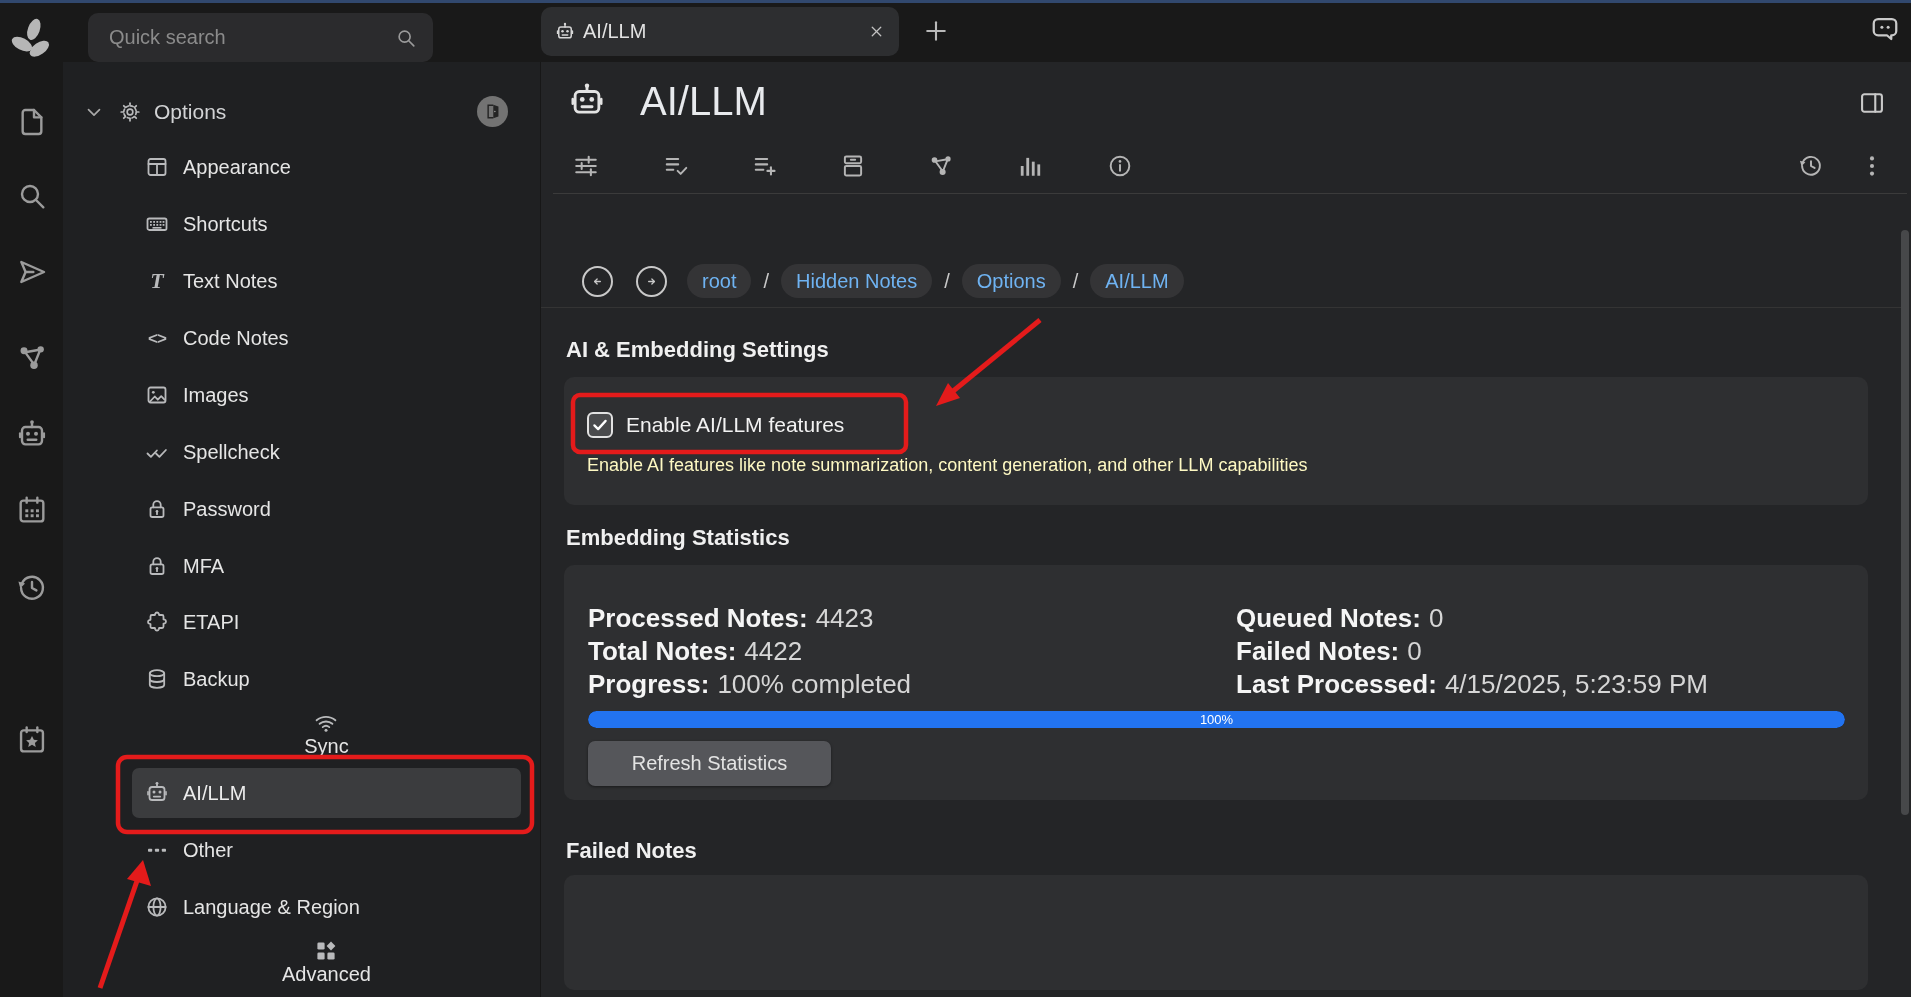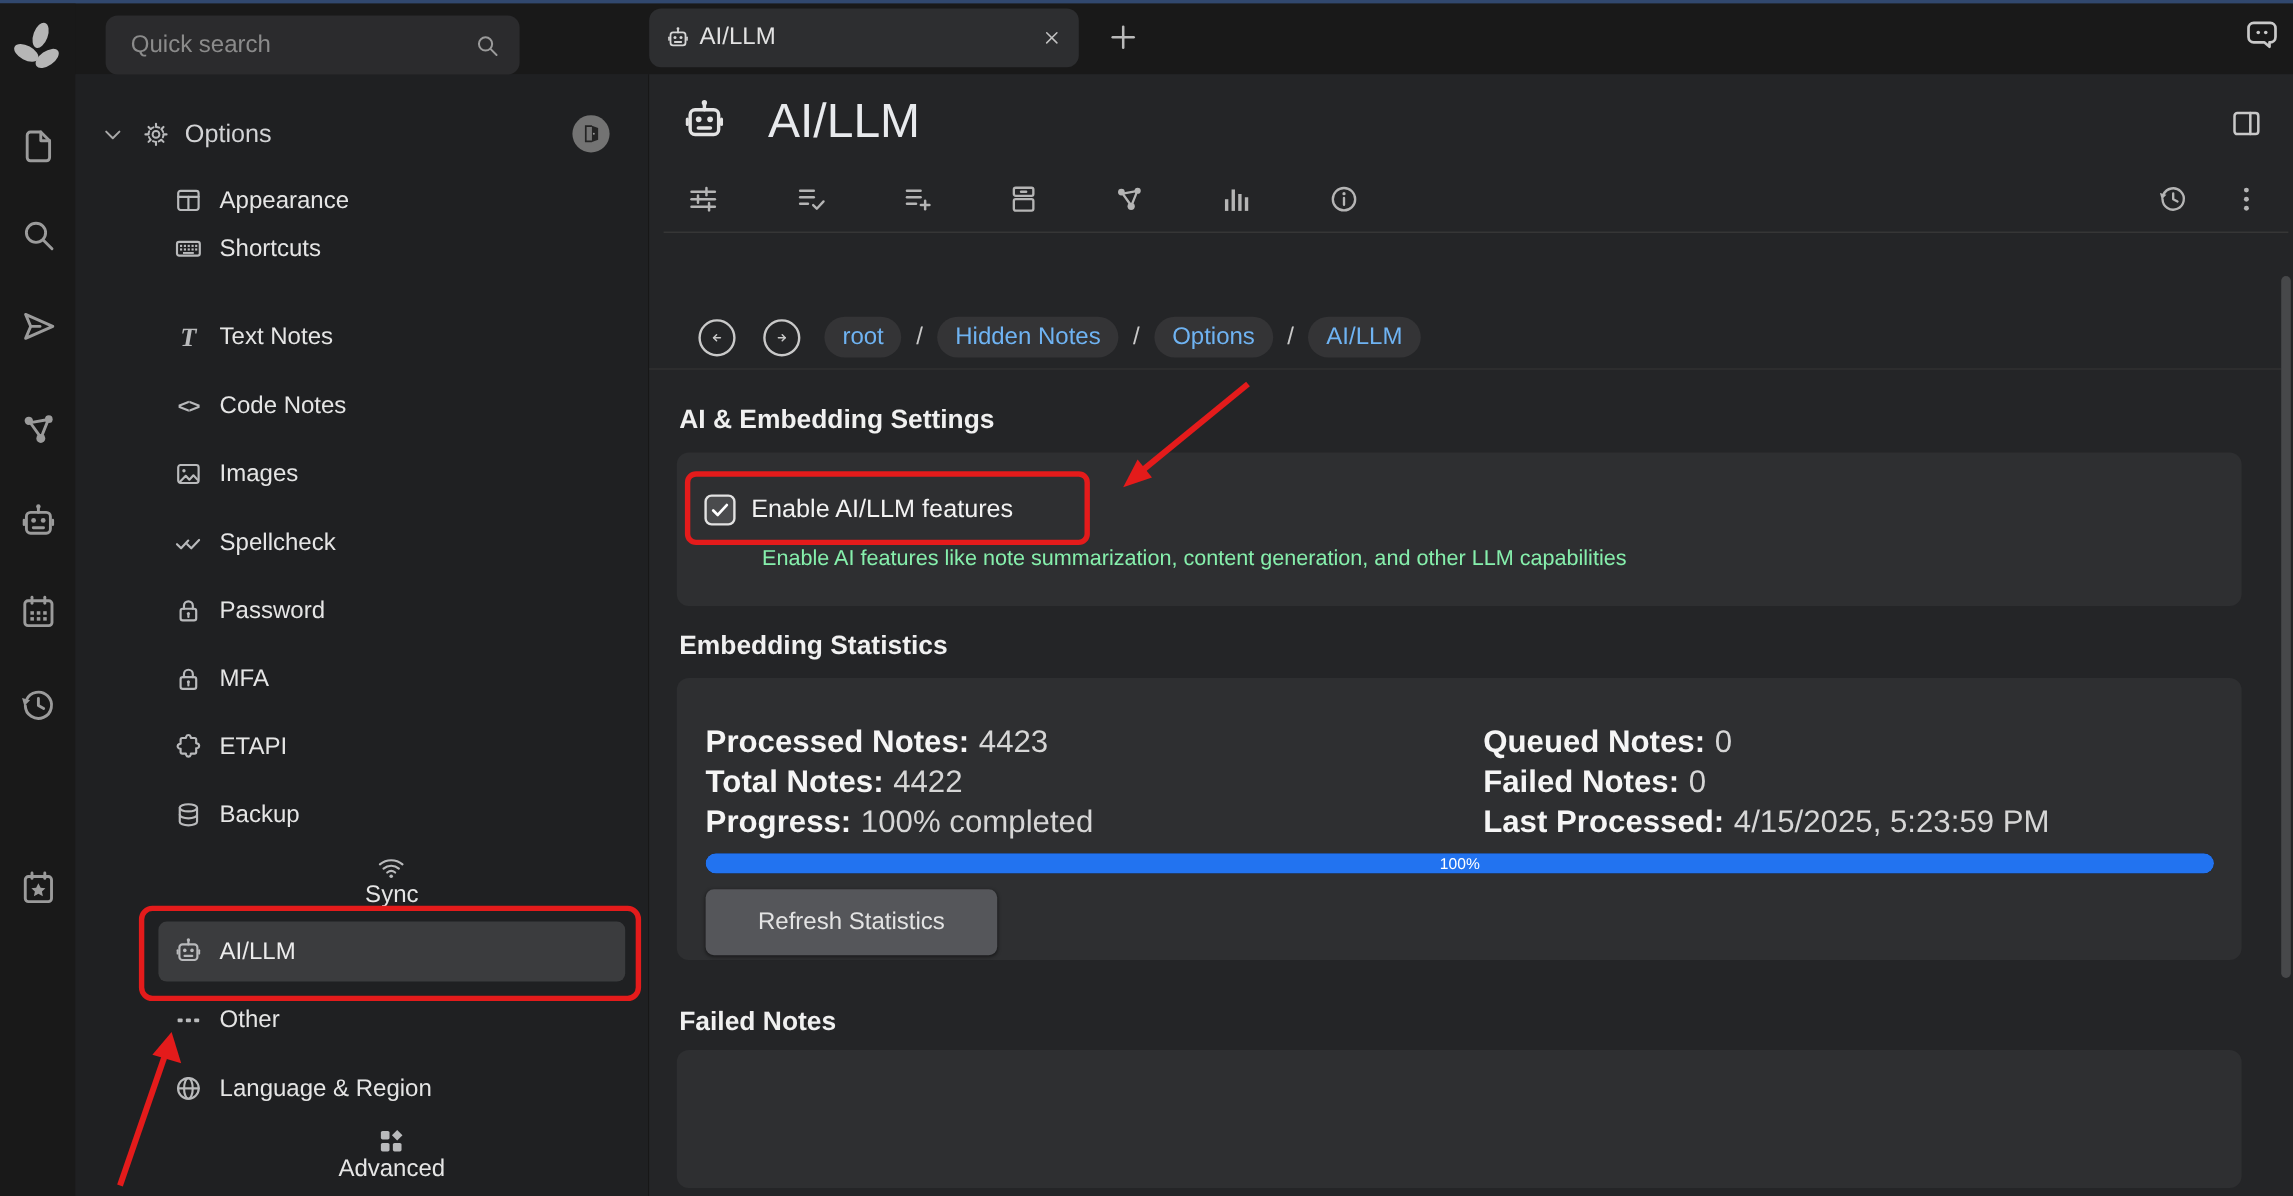"Shortcuts" div.tree-row { top: 182px -> 199px }
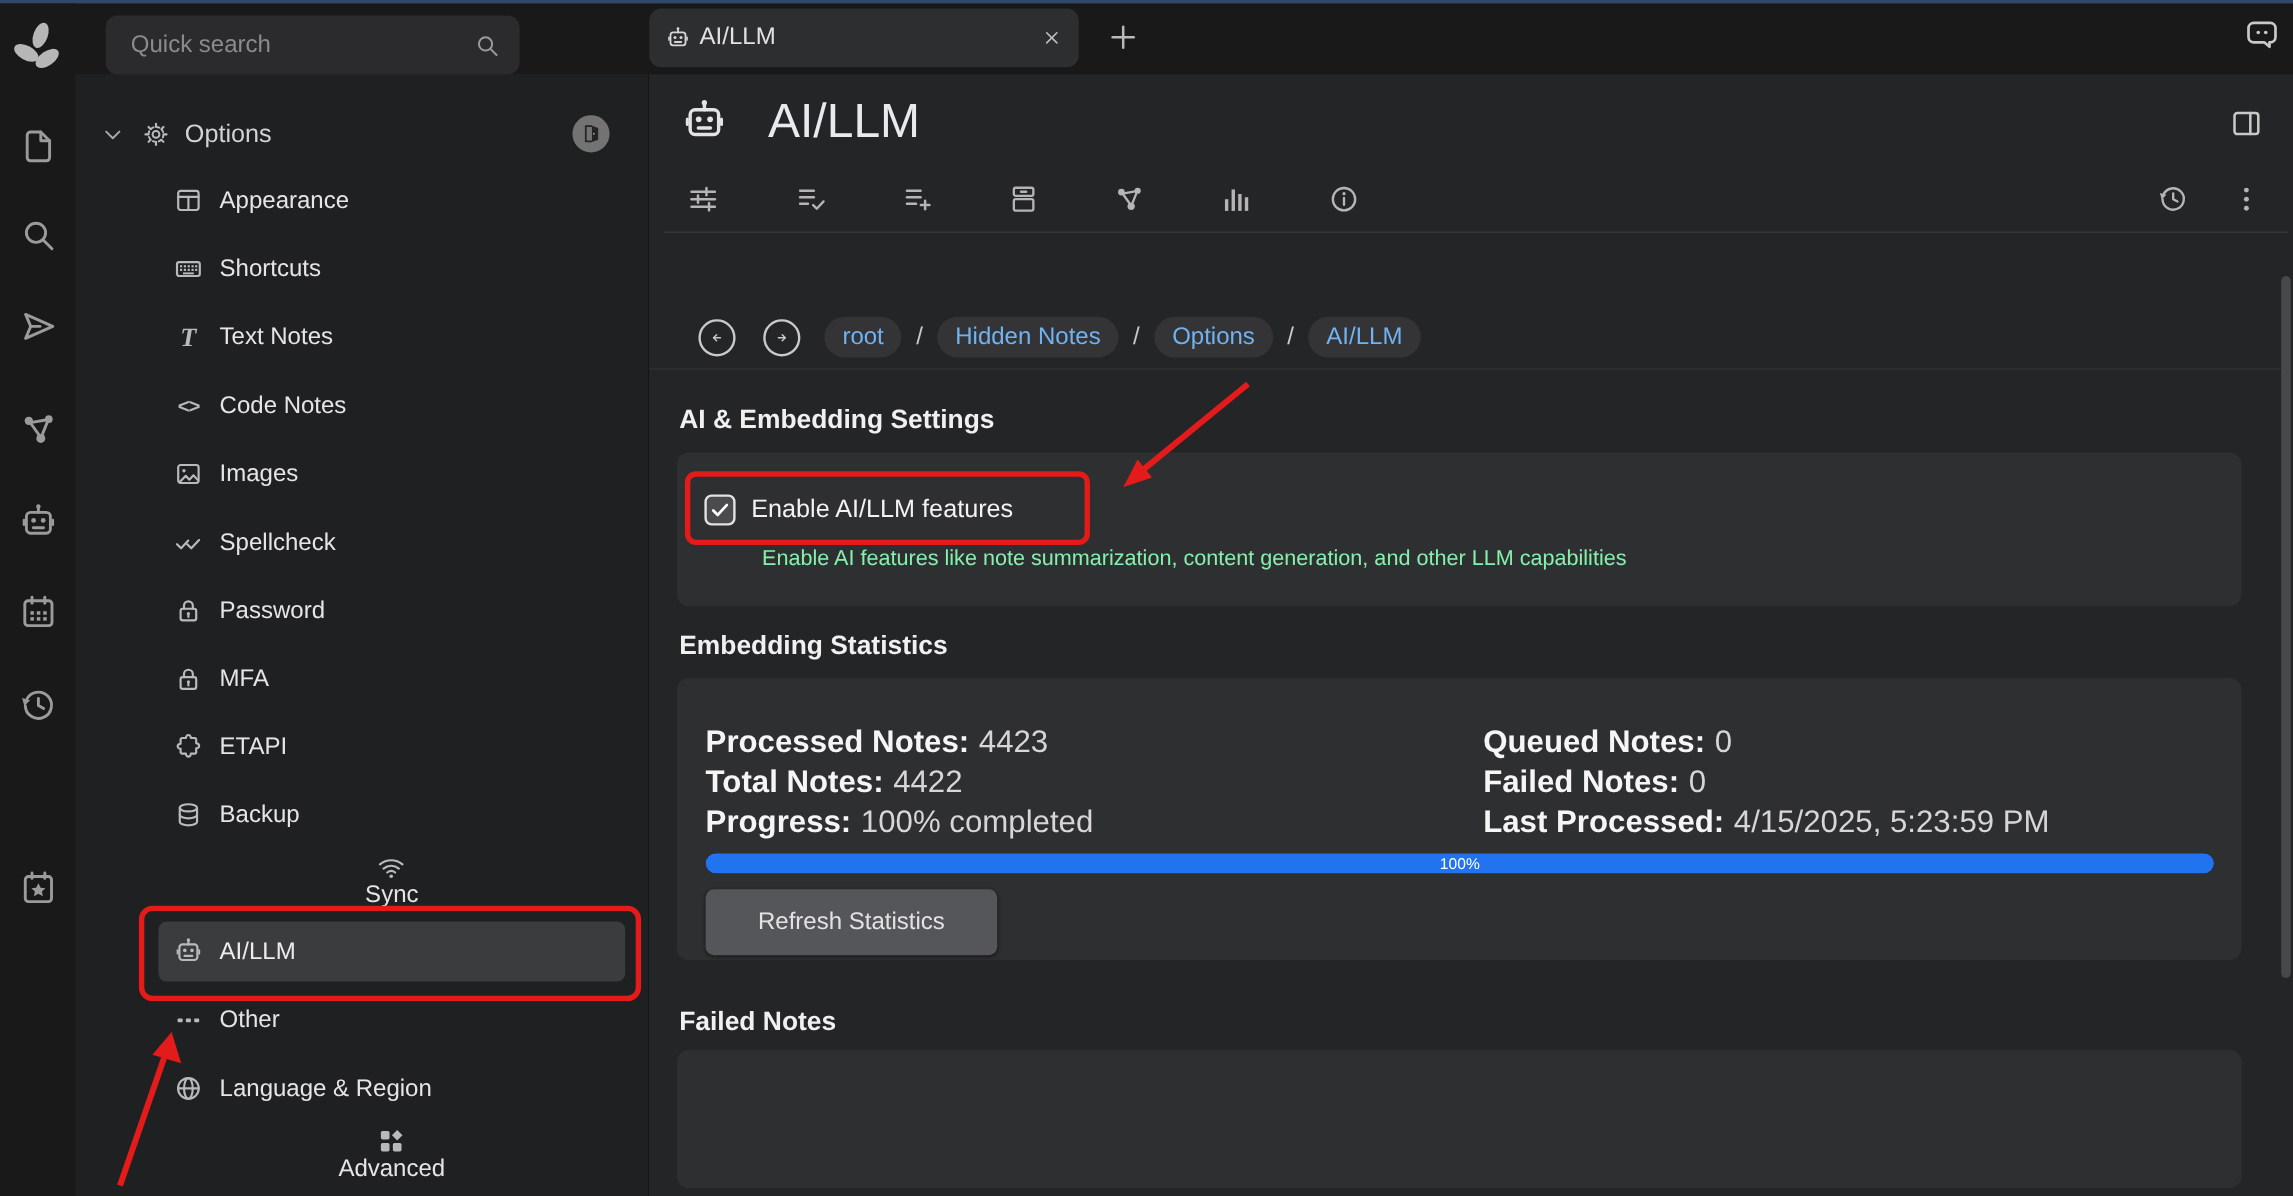"Enable AI features like note" #ai-desc { color: #86efac -> #fef9c3; margin-left: 48px -> none }
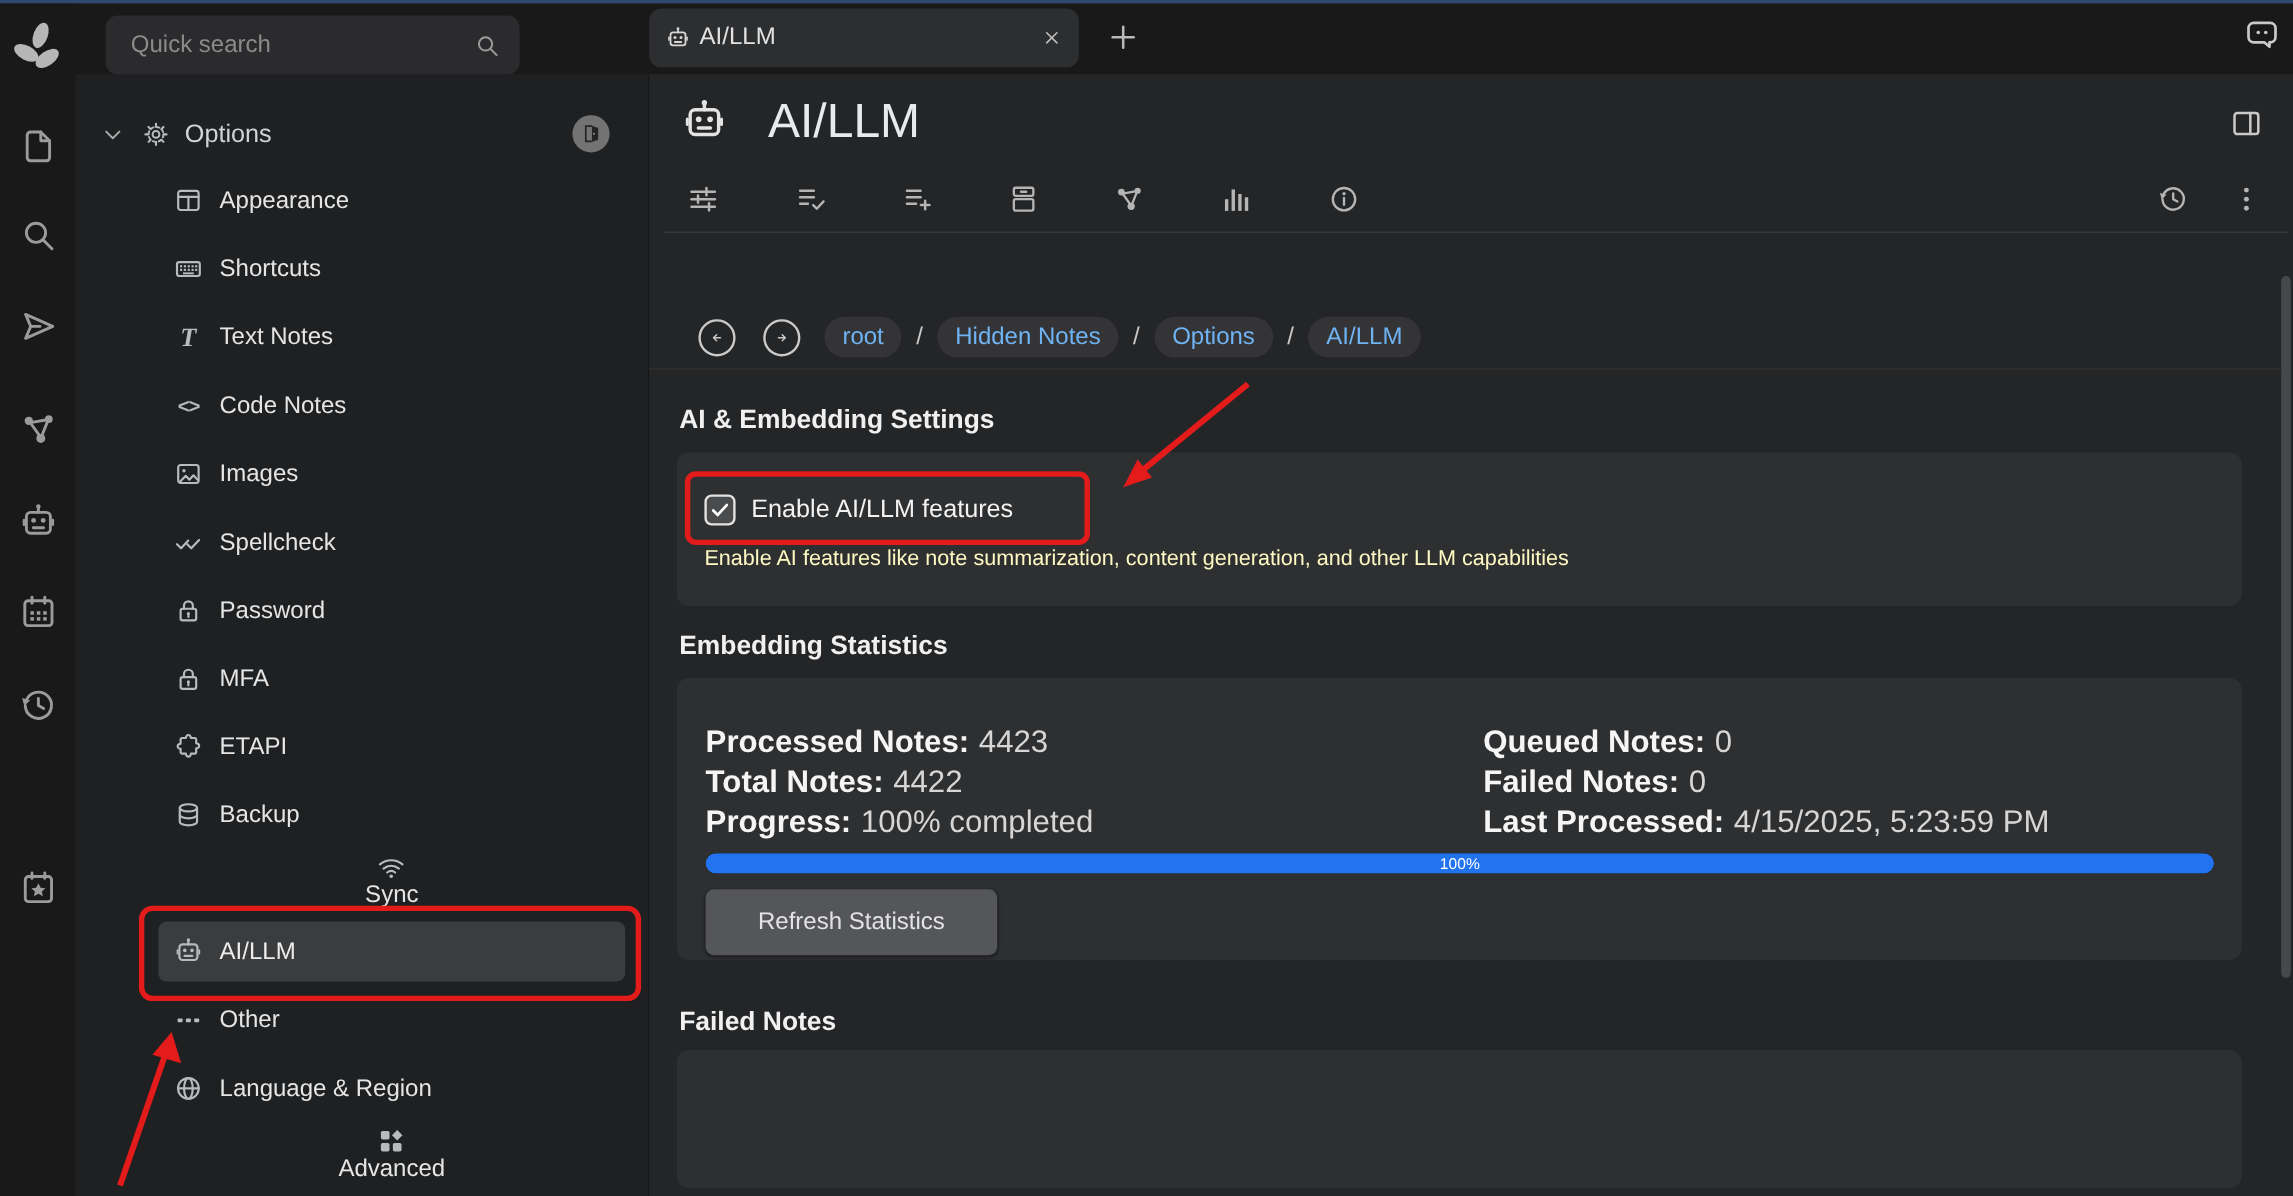"Refresh Statistics" #refresh-btn { height: 55px -> 45px }
